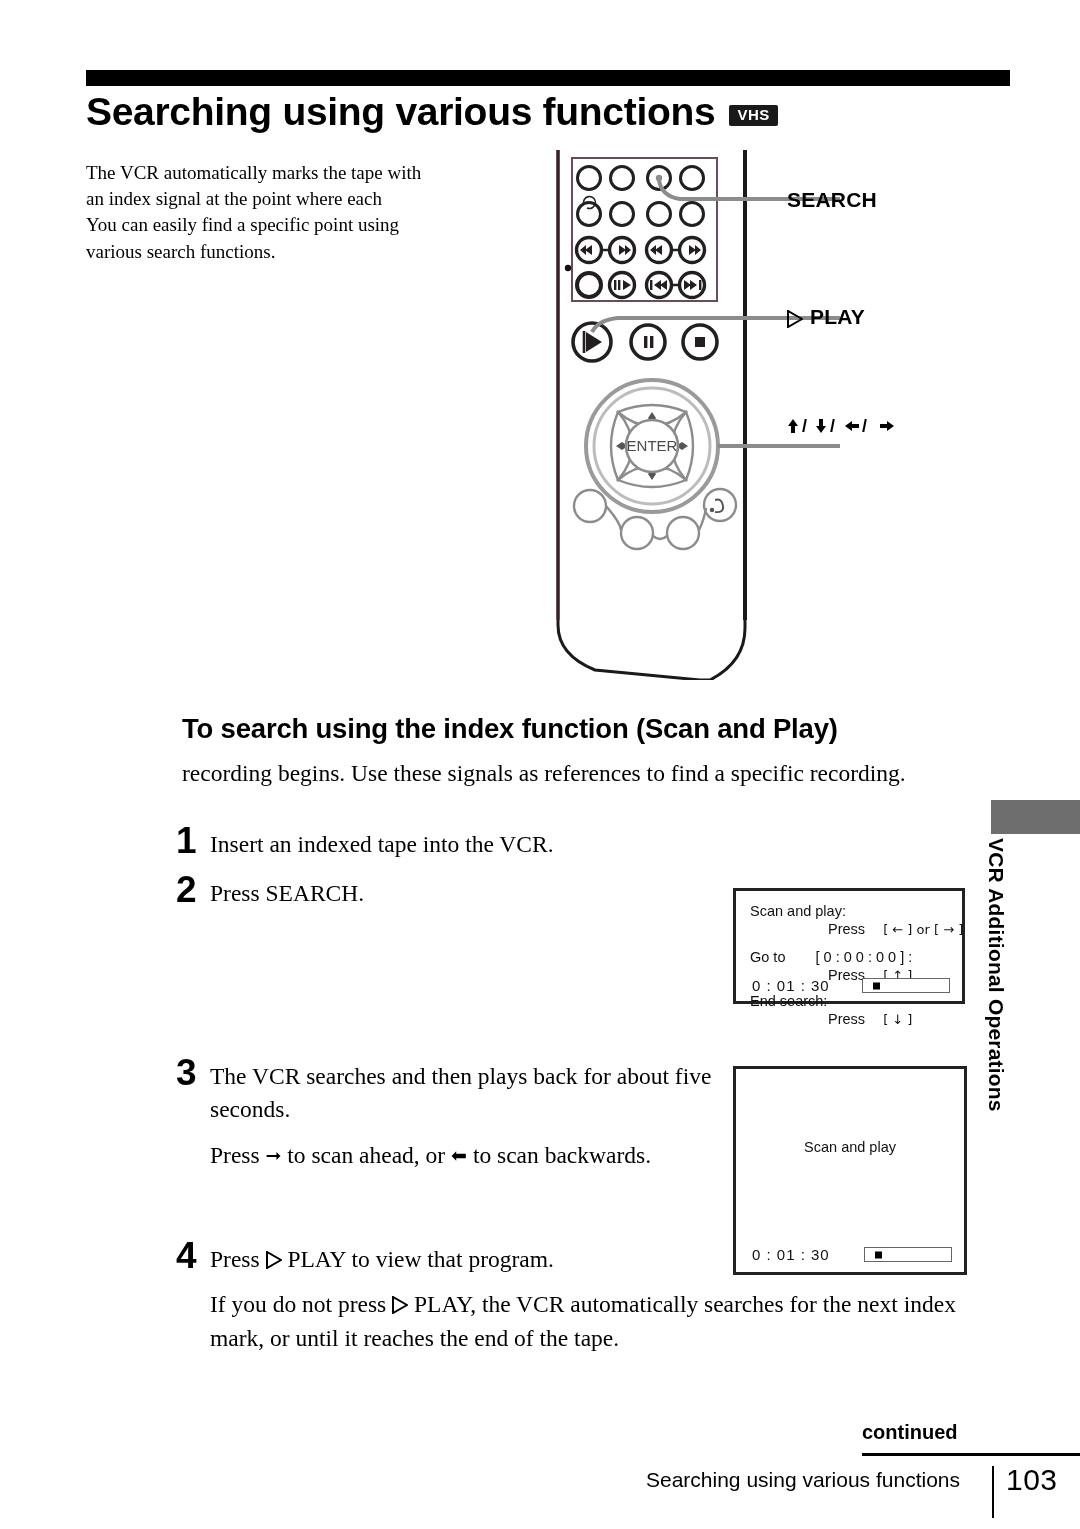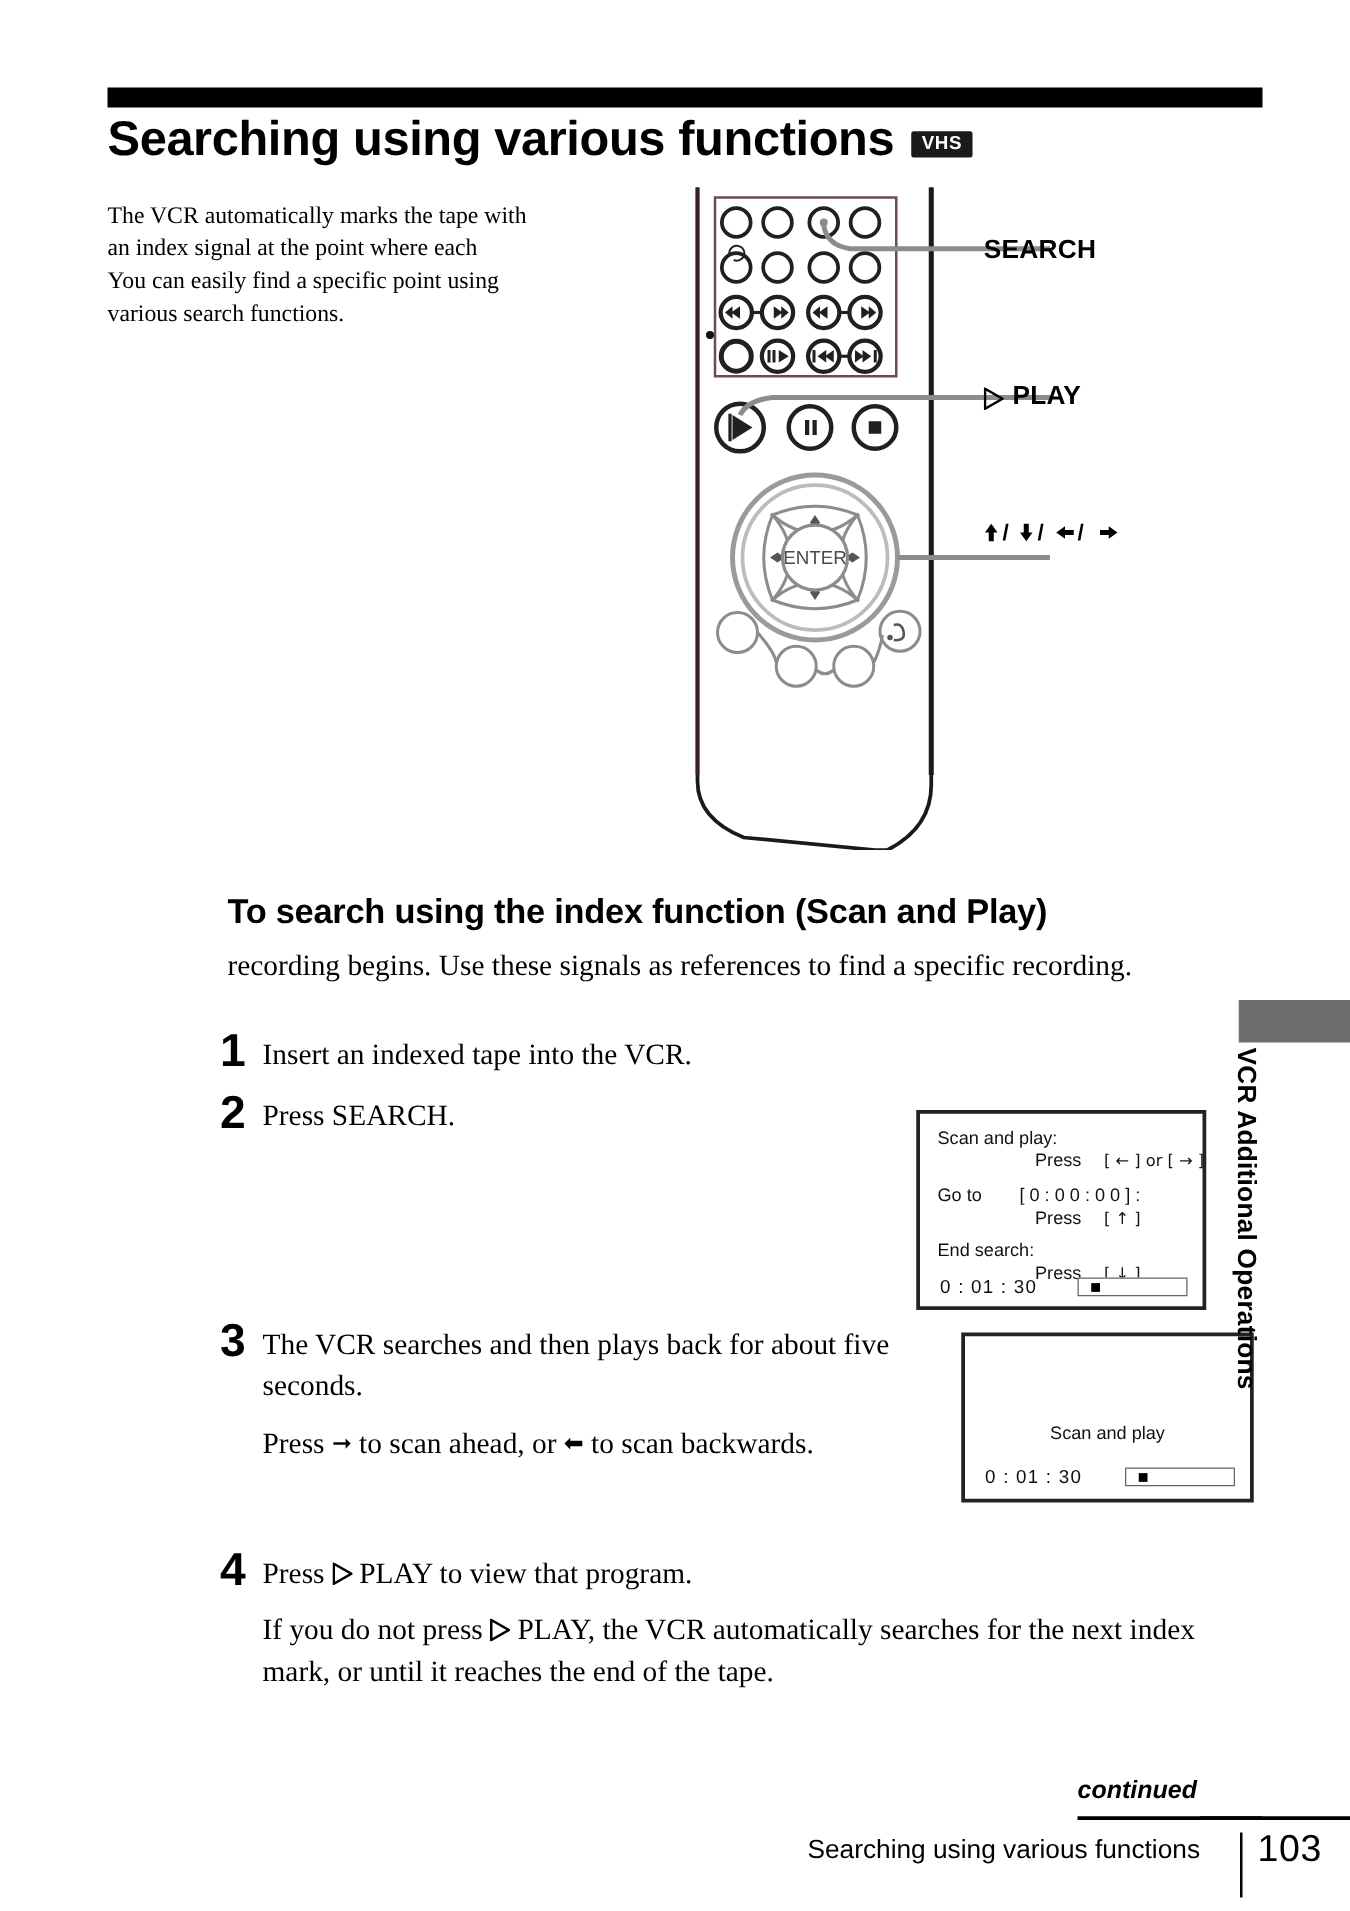"Scan and play:" #osd1 { height: 160px -> 116px }
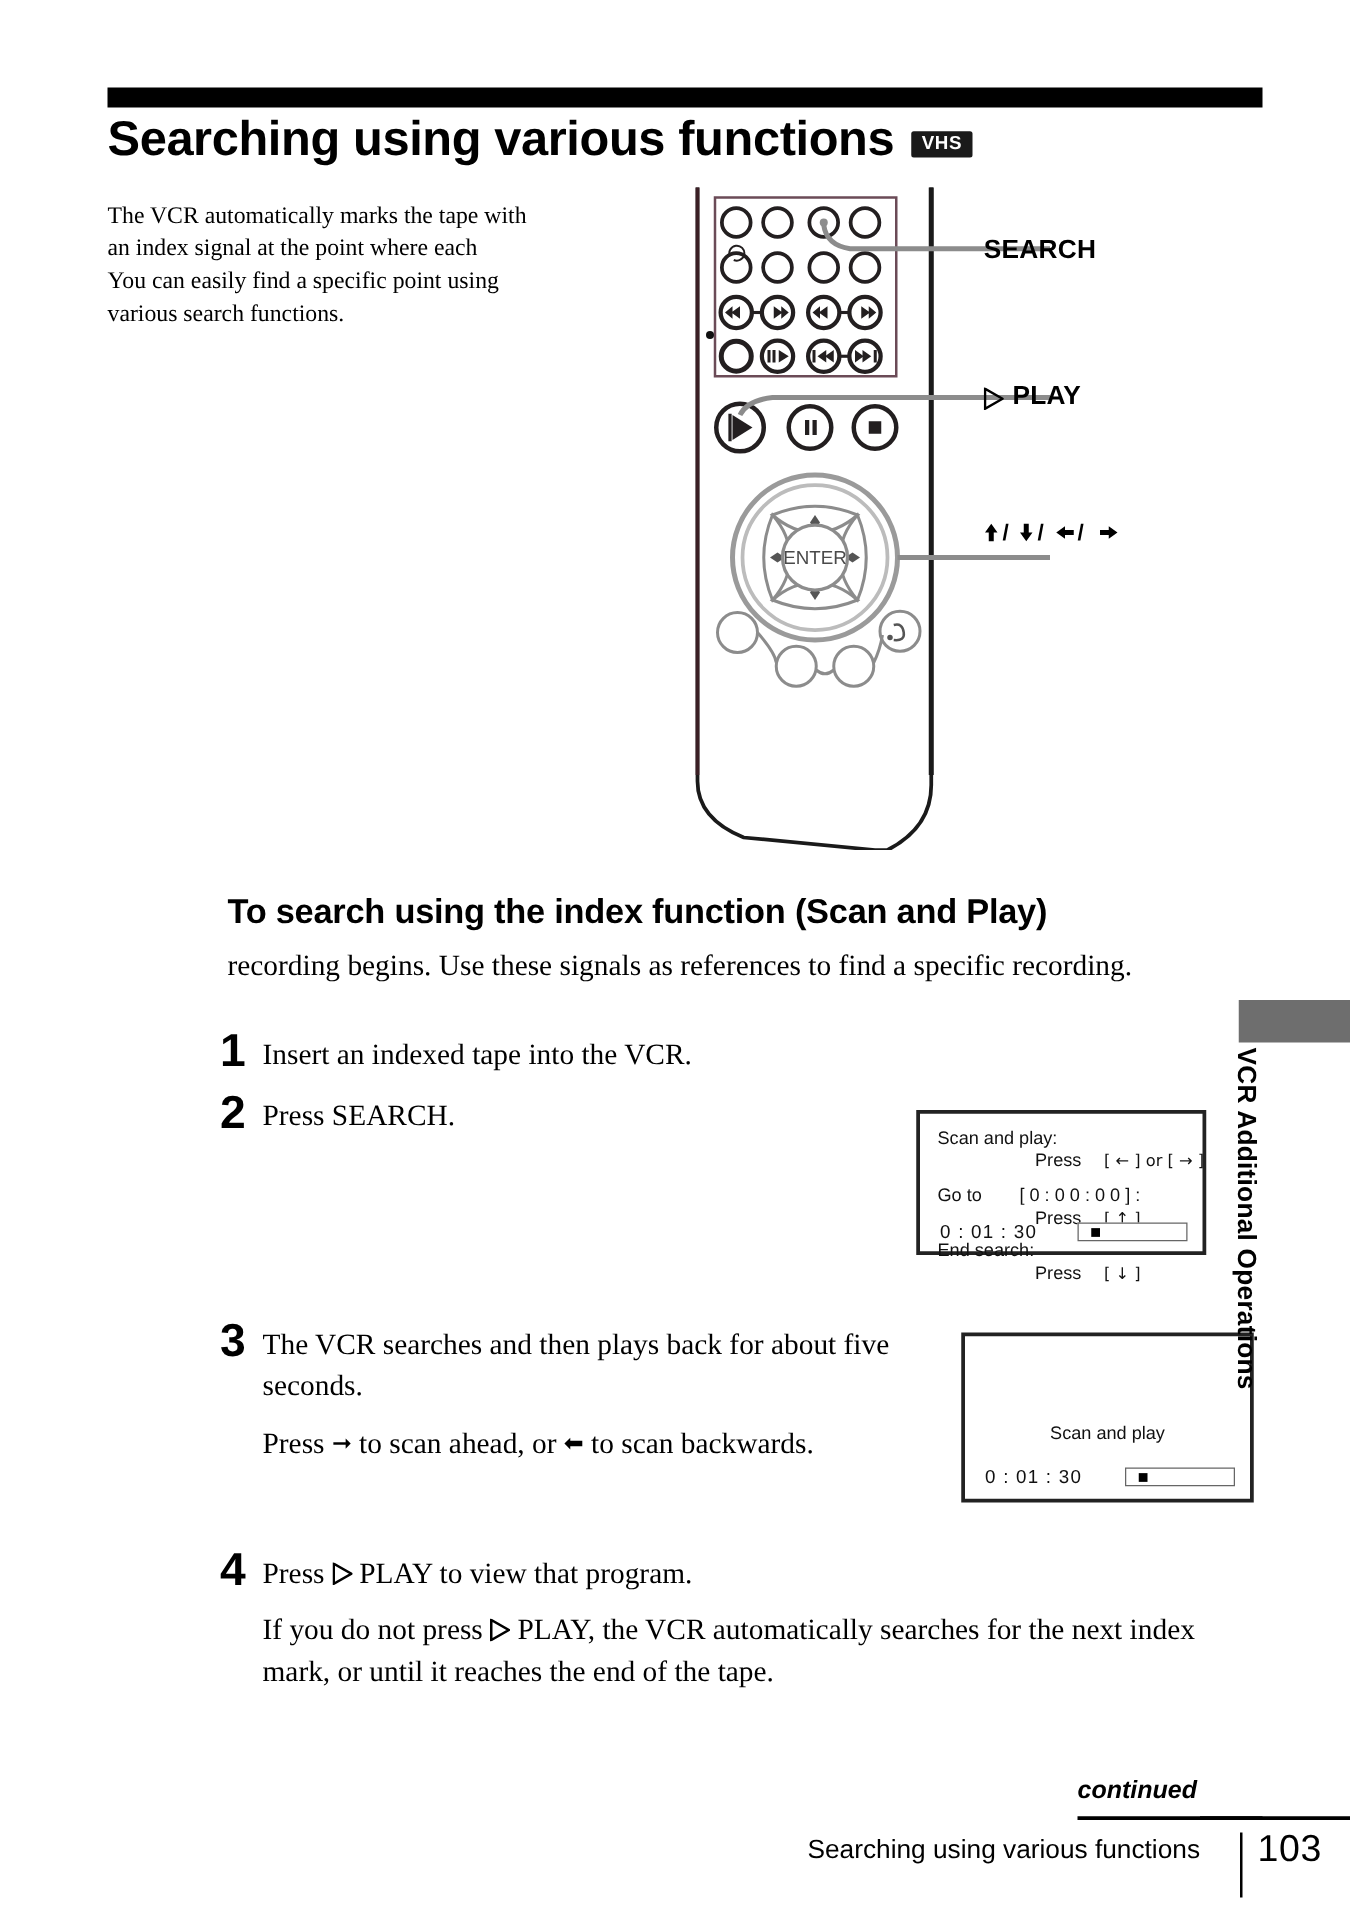"Scan and play" #osd2 { height: 136px -> 209px; margin-left: 36px -> none }
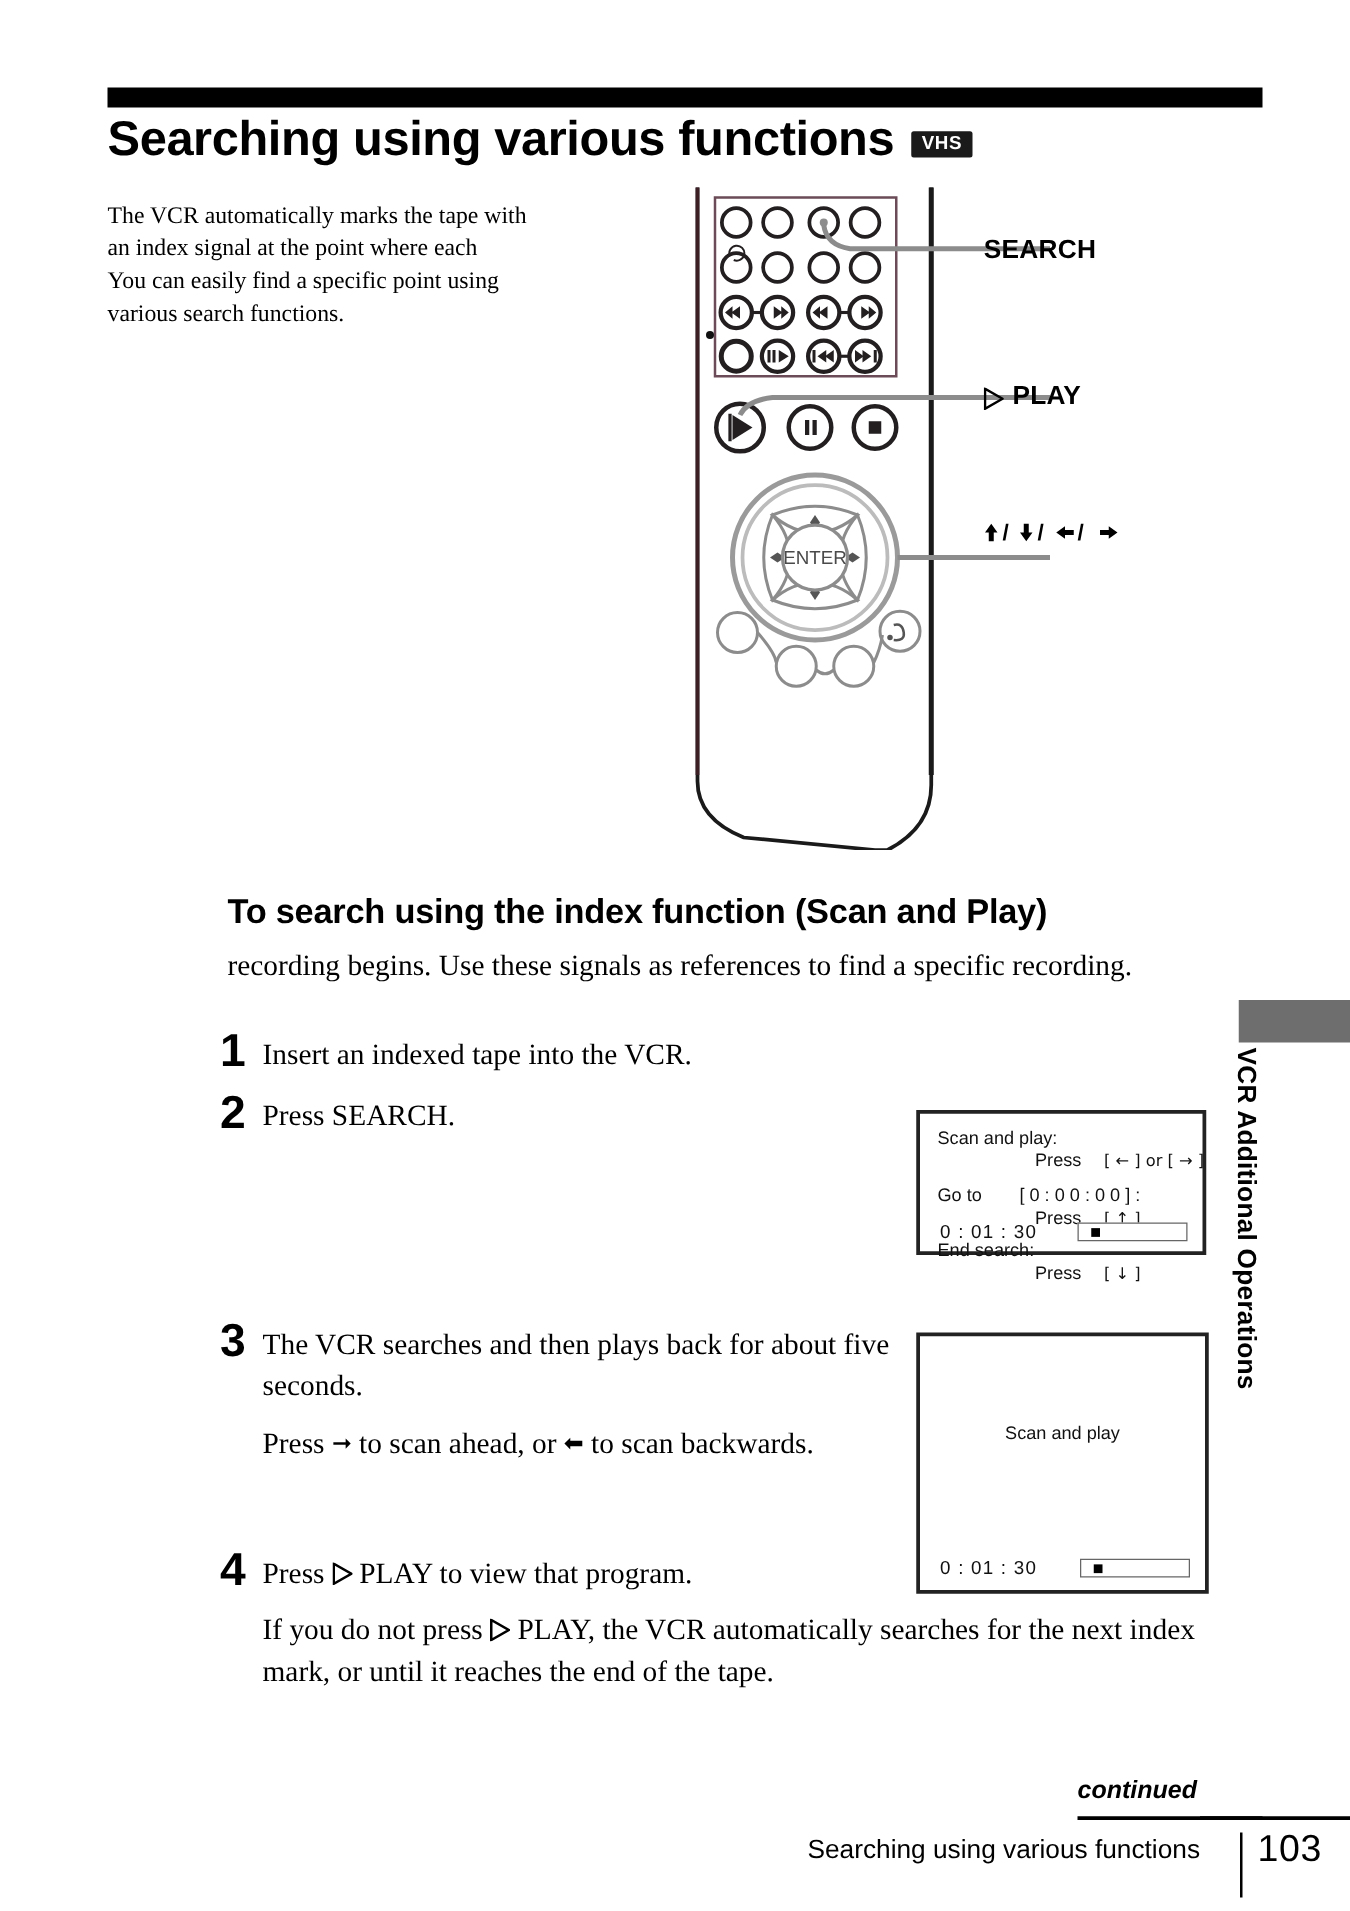"continued" .continued { font-style: italic -> none }
